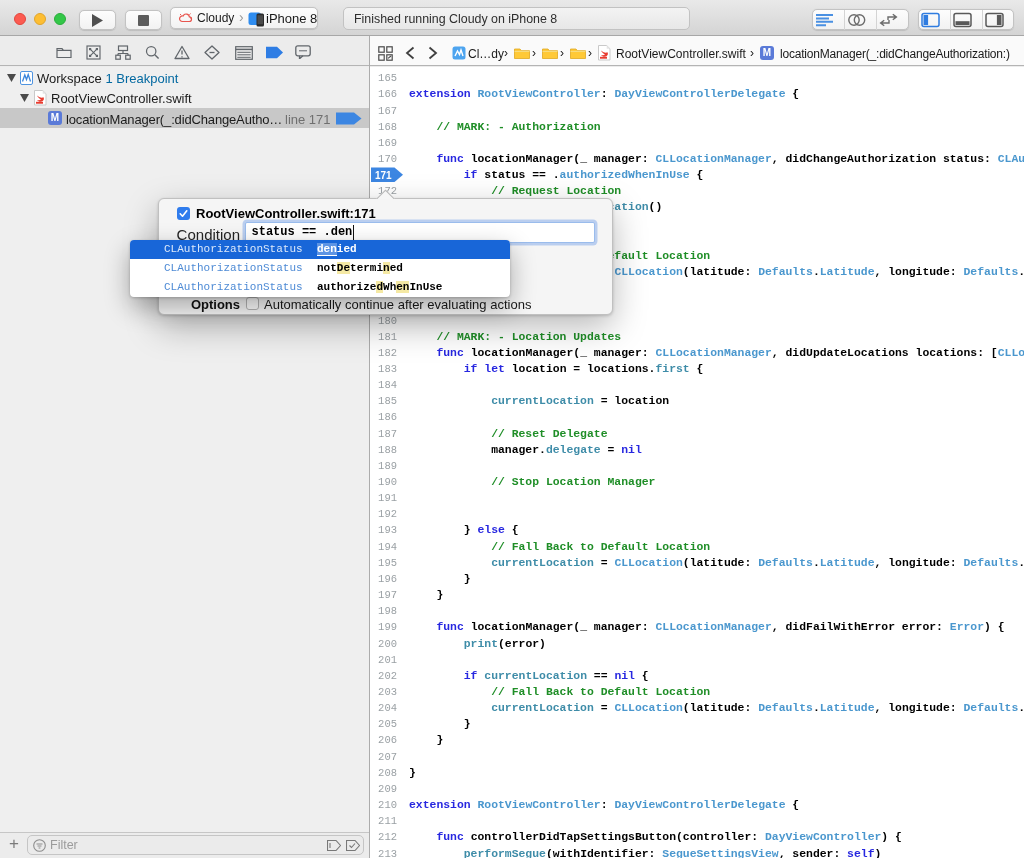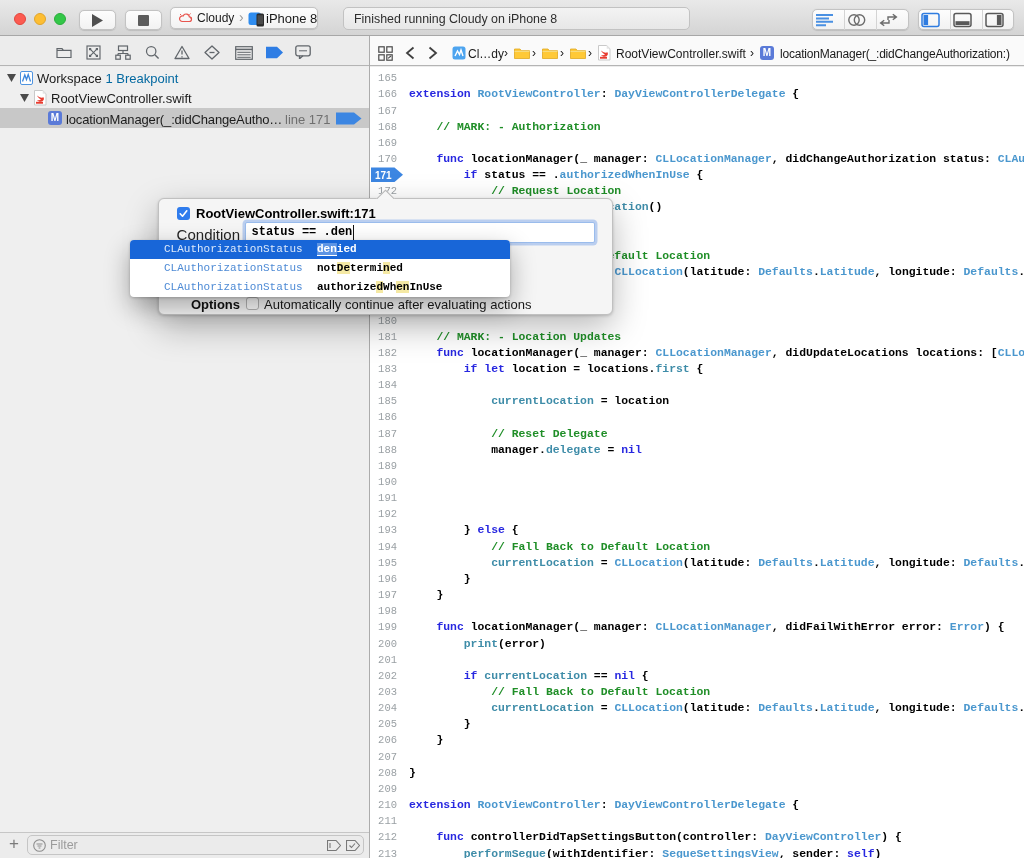"// Stop Location Manager" div.cl { html: none -> <div><span>&nbsp;&nbsp;&nbsp;&nbsp;&nbsp;&nbsp;&nbsp;&nbsp;&nbsp;&nbsp;&nbsp;&nbsp;//&nbsp;Stop&nbsp;Location&nbsp;Manager</span></div> }
